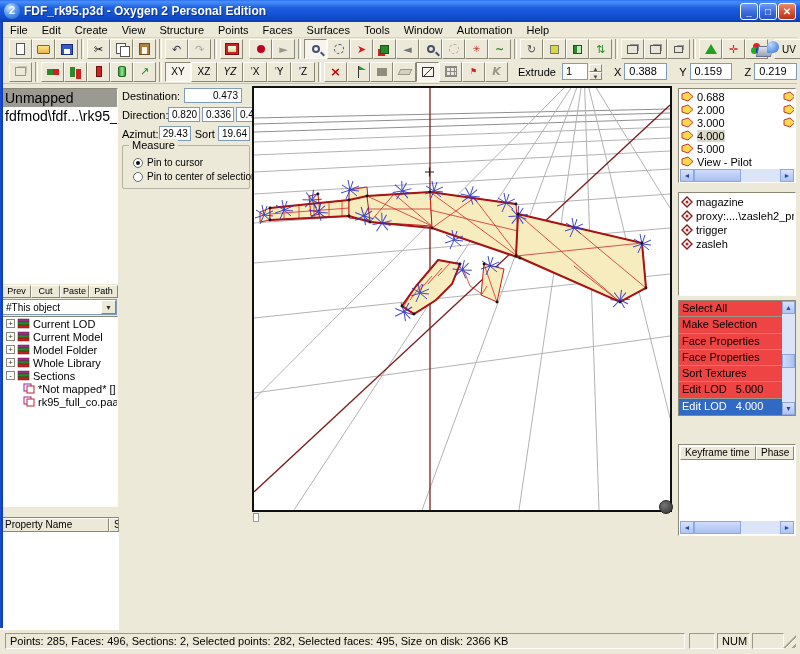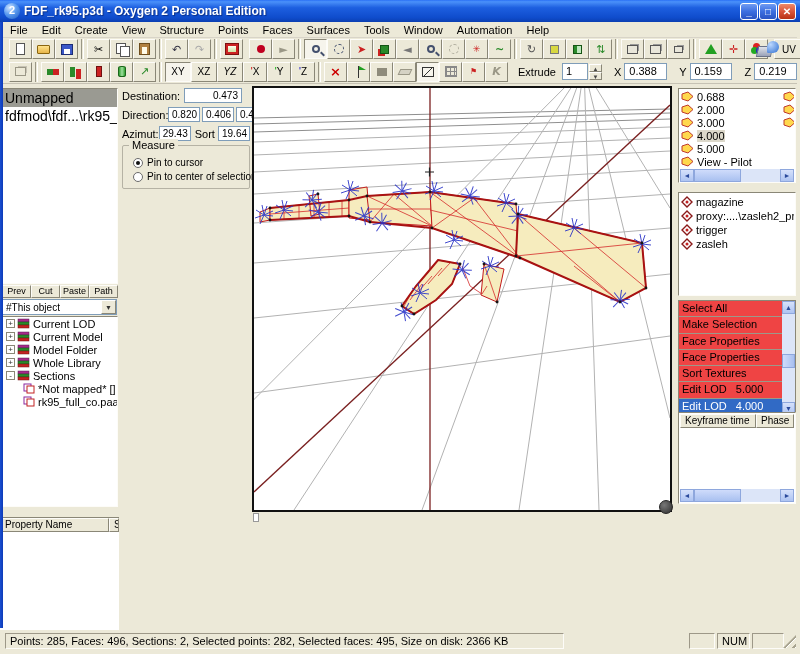"0.406" span.m-field { text: 0.406 -> 0.336 }
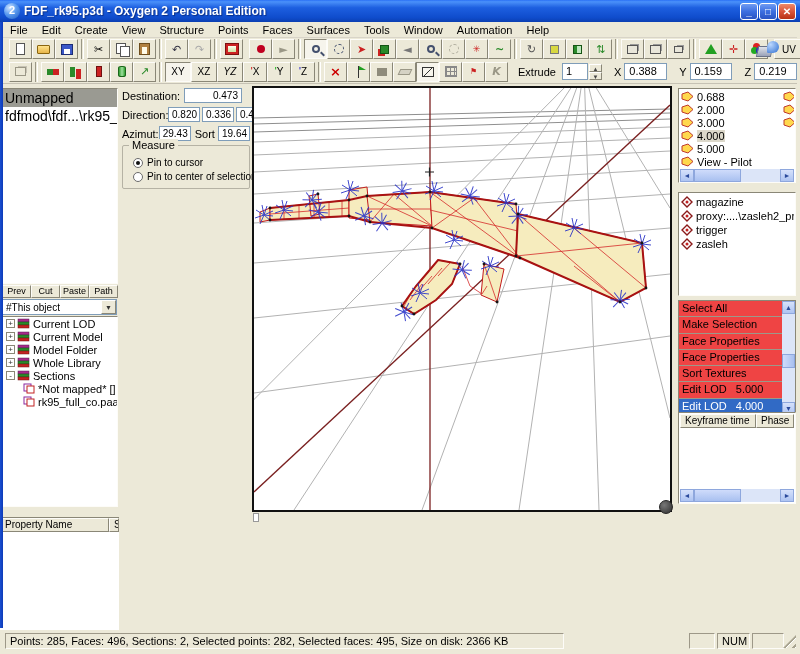"Keyframe time" #keyframe-panel { top: 412px -> 444px }
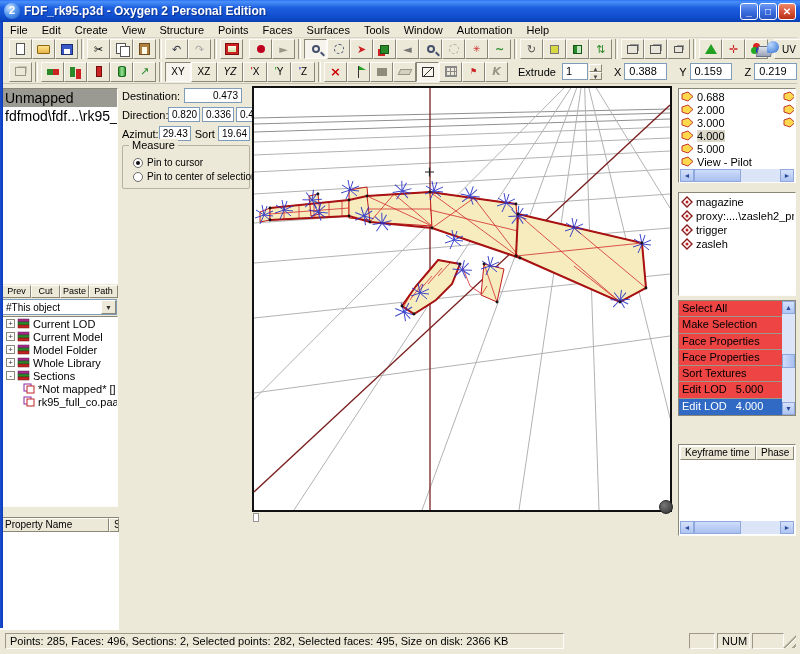"Points: 285, Faces: 496, Sections:" #sb-text { width: 559px -> 680px }
